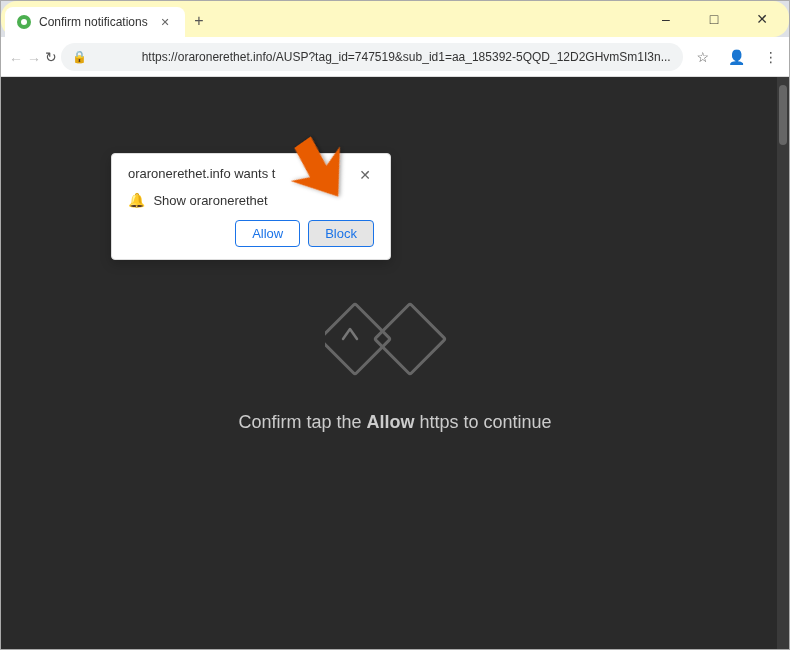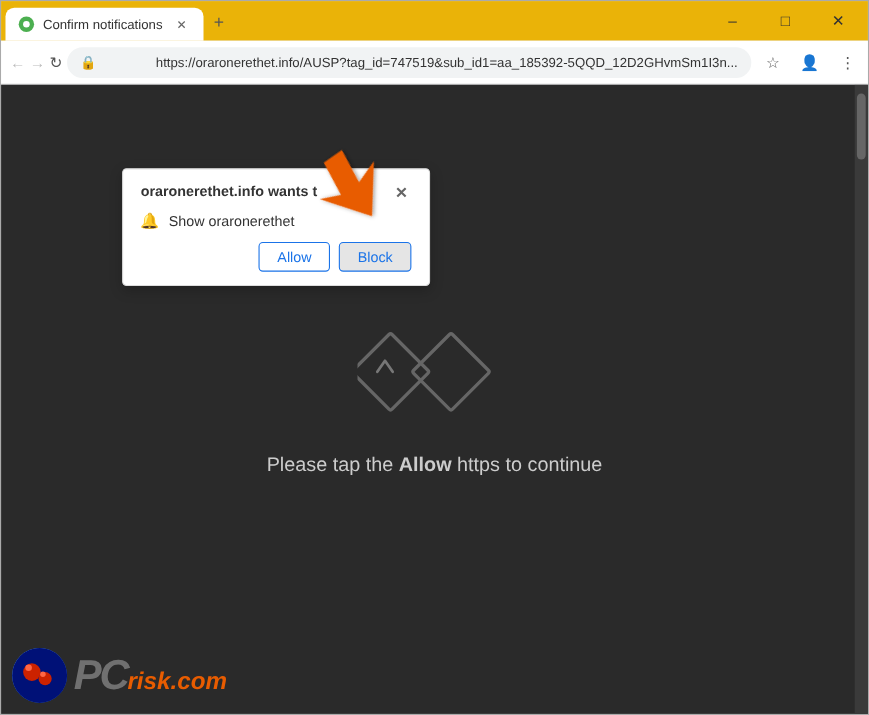"Confirm notifications" .title-bar { background: #eab308 -> #fef9c3; border-radius: none -> 16px }
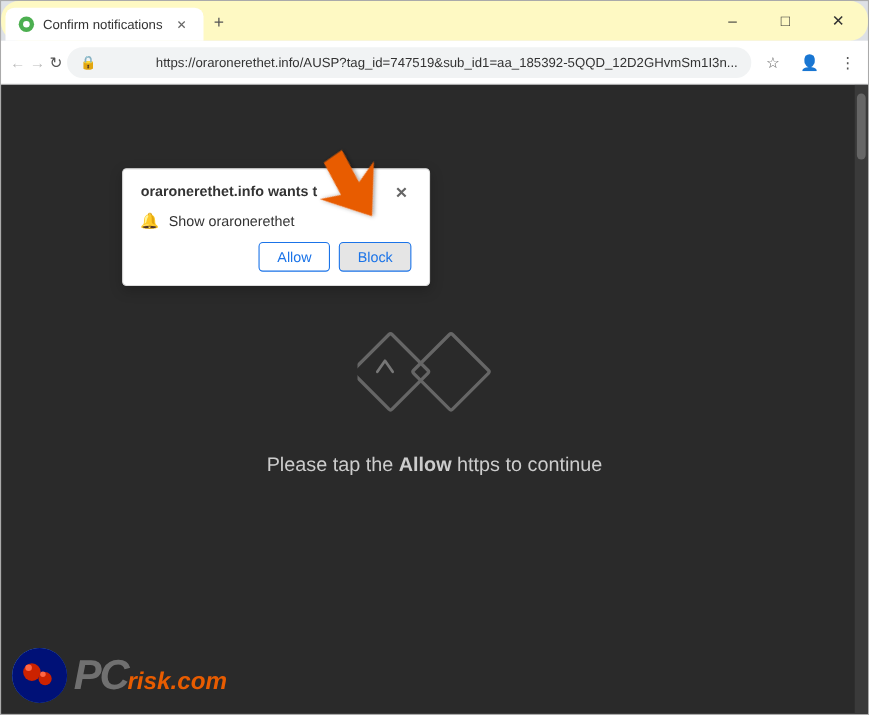"oraronerethet.info wants t" .popup-header { font-weight: bold -> none }
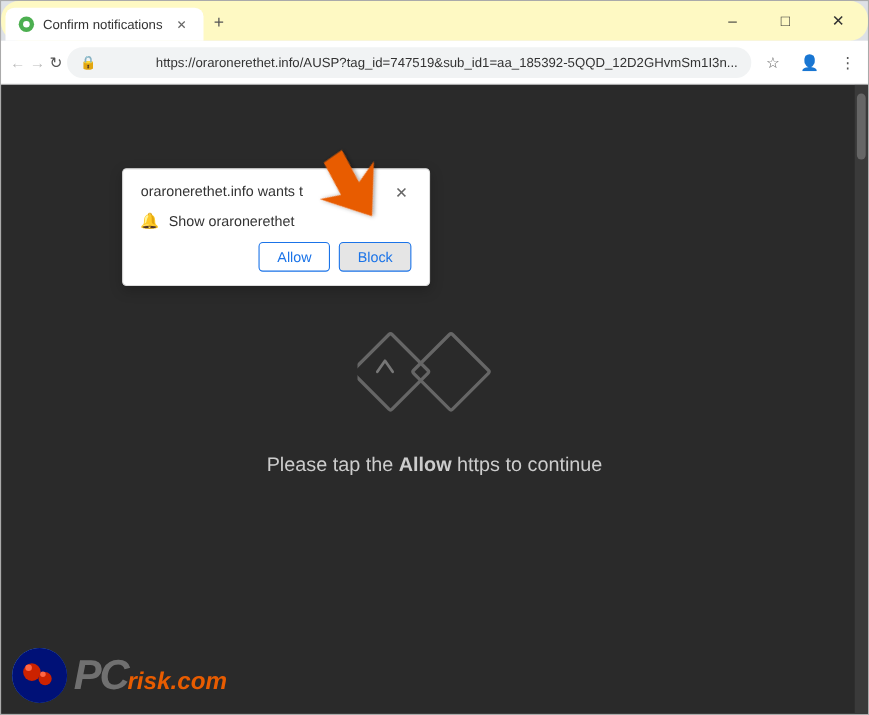"Please tap the" span { text: Please -> Confirm }
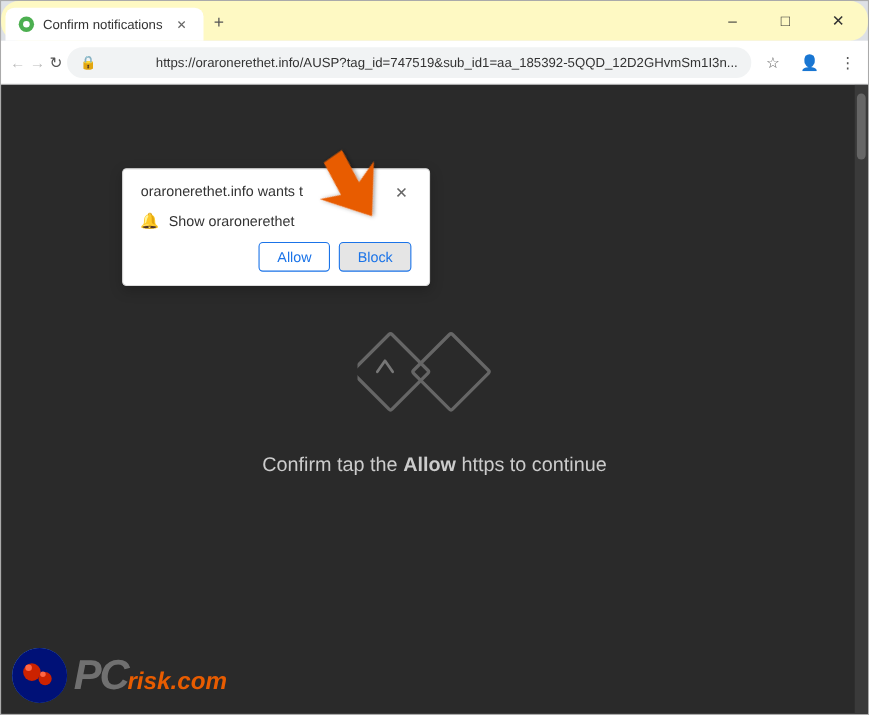"PC" div.pcrisk-logo { html: <div> <div> <svg> <circle></circle> <circle></circle> <circle></circle> <circle></circle> <circle></circle> </svg> </div> <div> <span>PC</span> <span> <span>risk</span><span>.com</span> </span> </div> </div> -> none }
